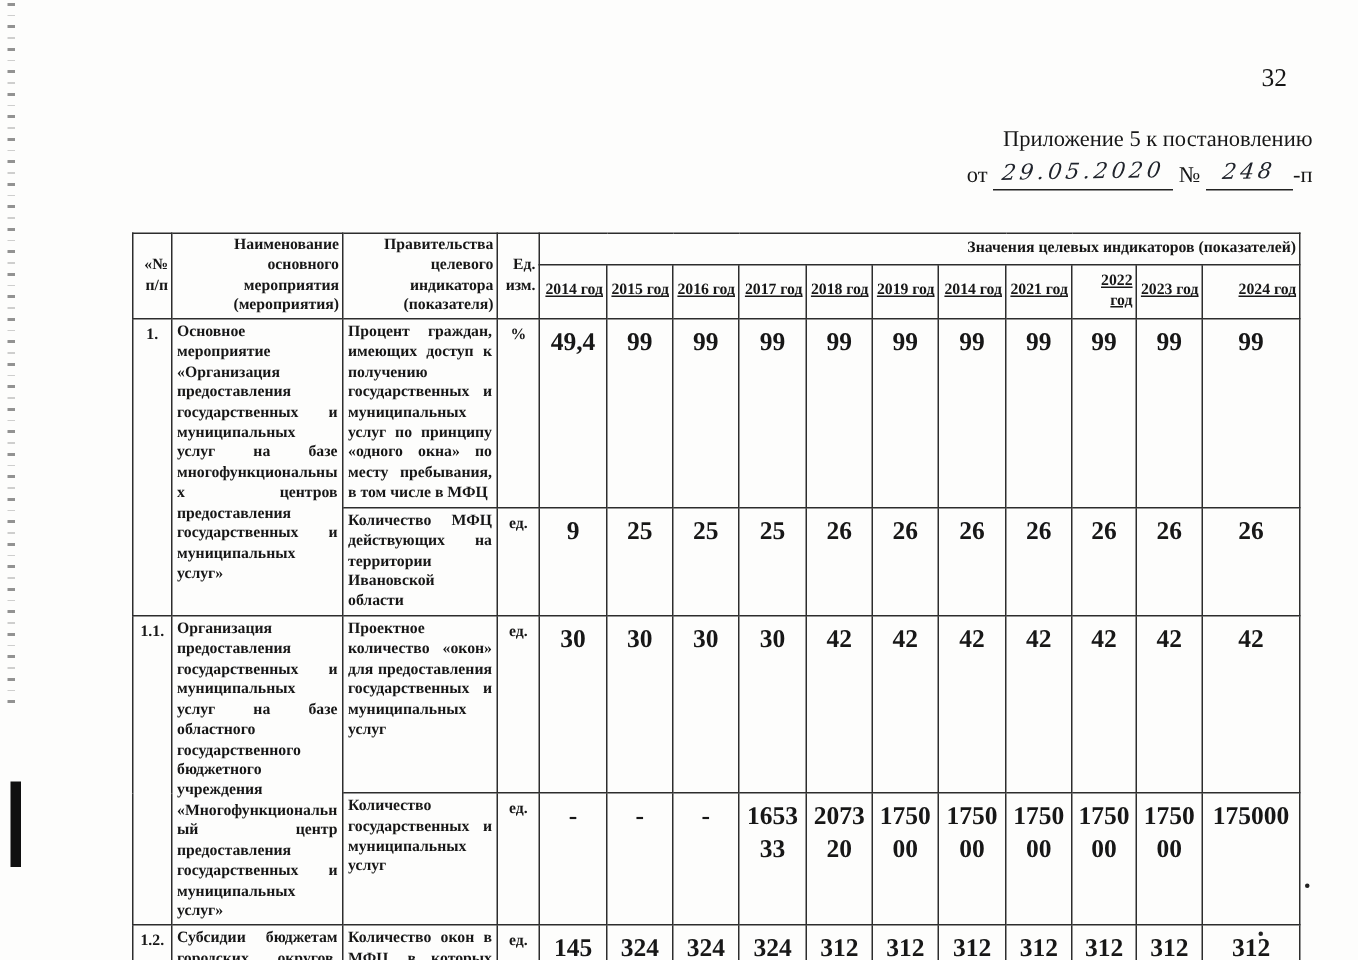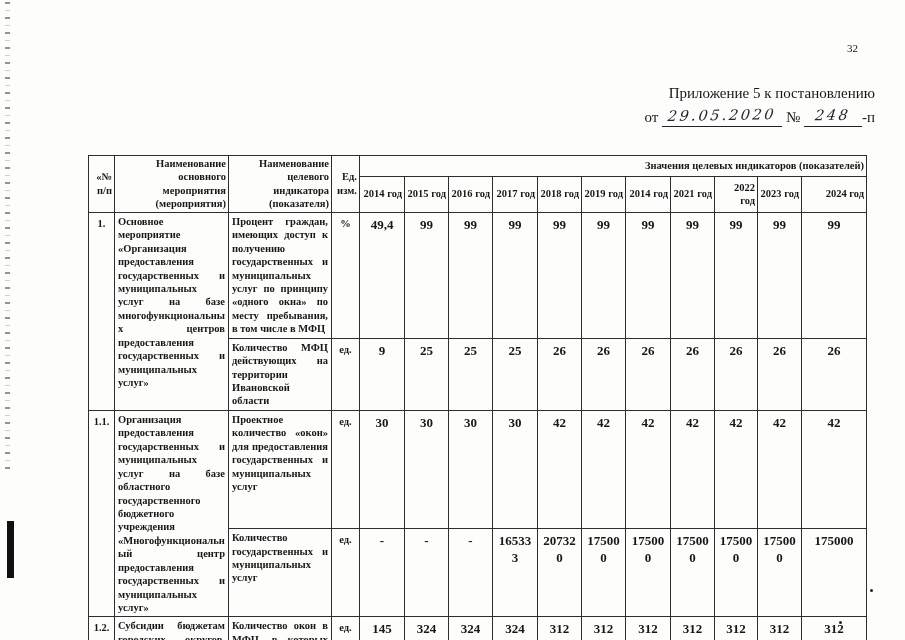"32" .page-number { font-size: 11px -> 17px }
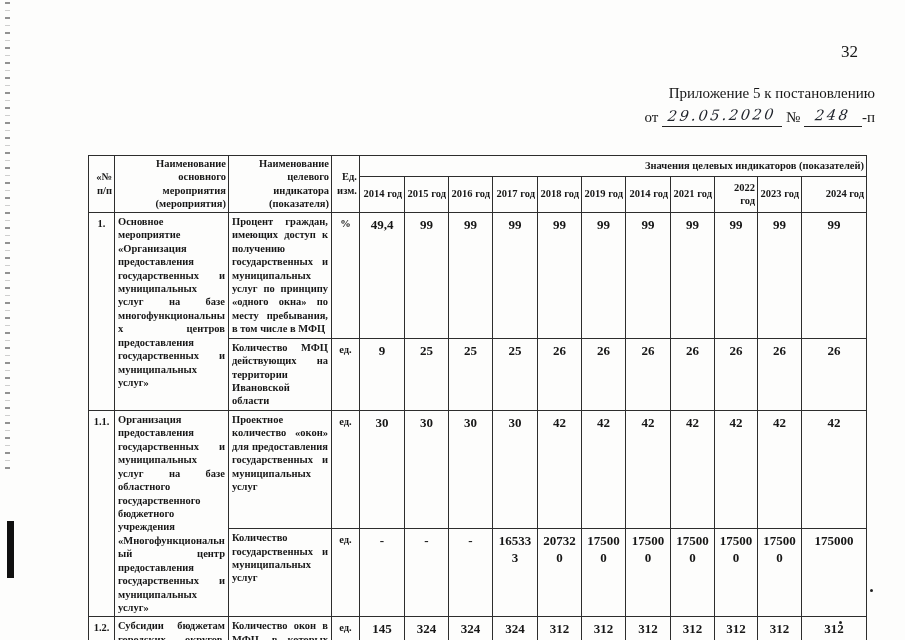"Наименование целевого индикатора" th { text: Наименование -> Правительства }
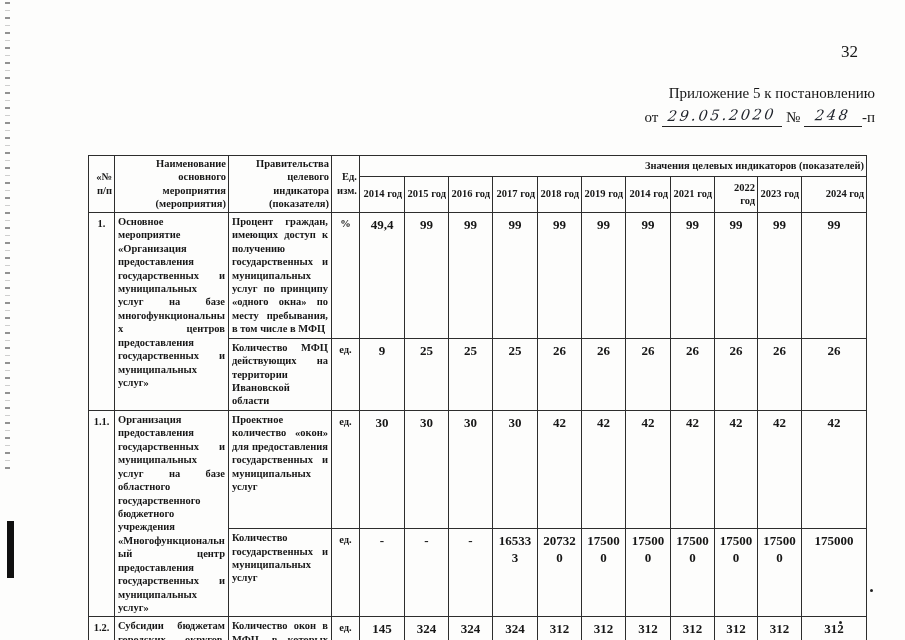"2014 год" tr.h-years { text-decoration: none -> underline }
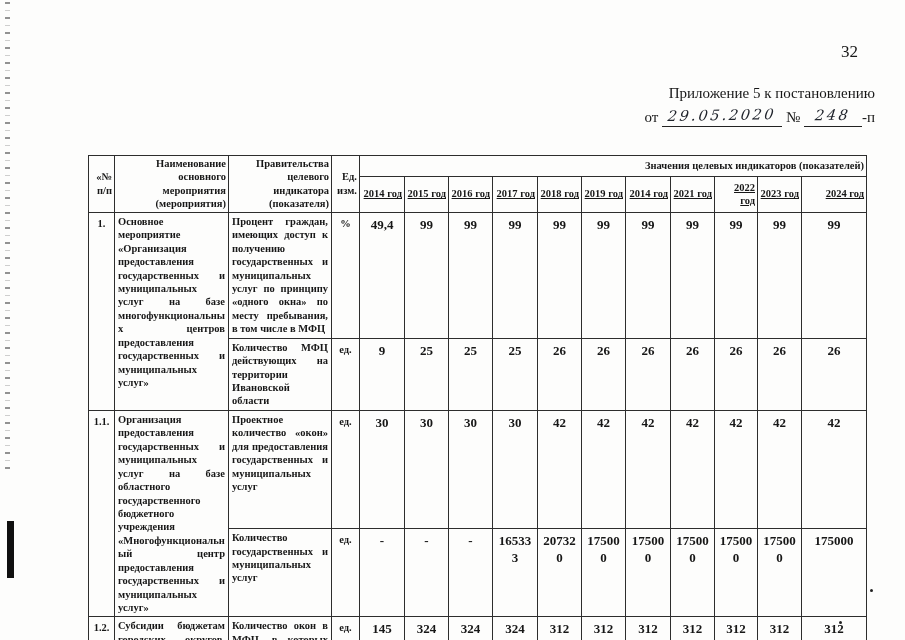"49,4" td.c-val { font-size: 13px -> 17px }
